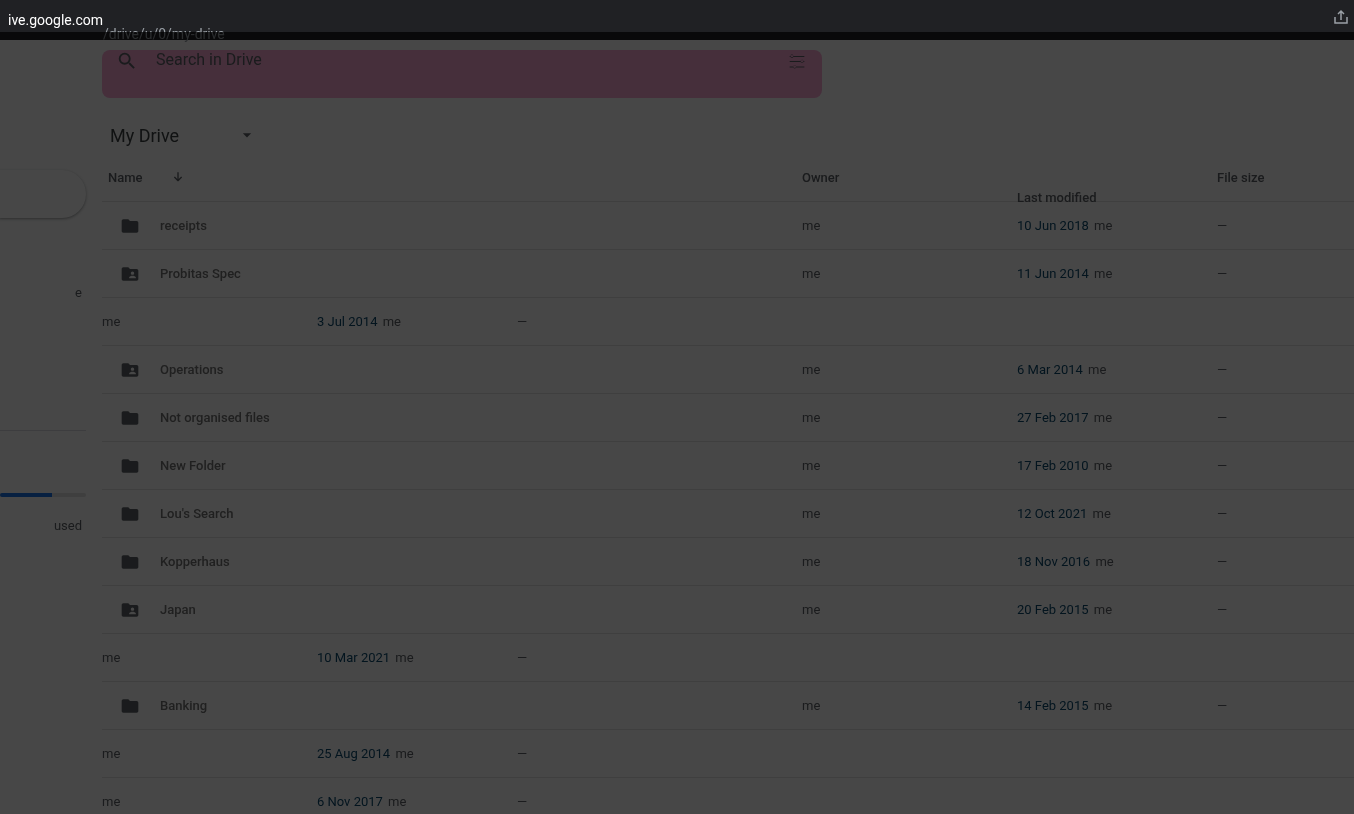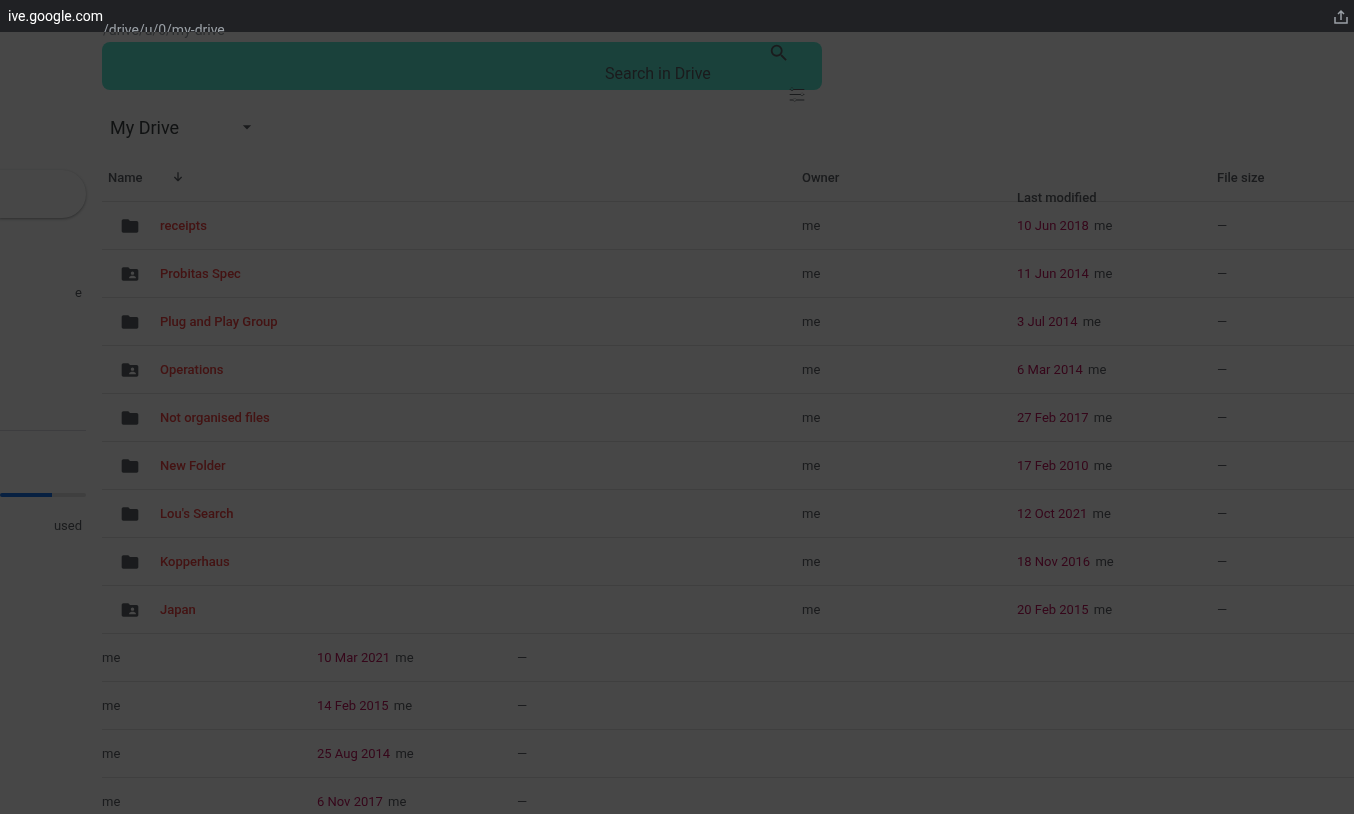"ive.google.com" .browser-bar { height: 32px -> 40px }
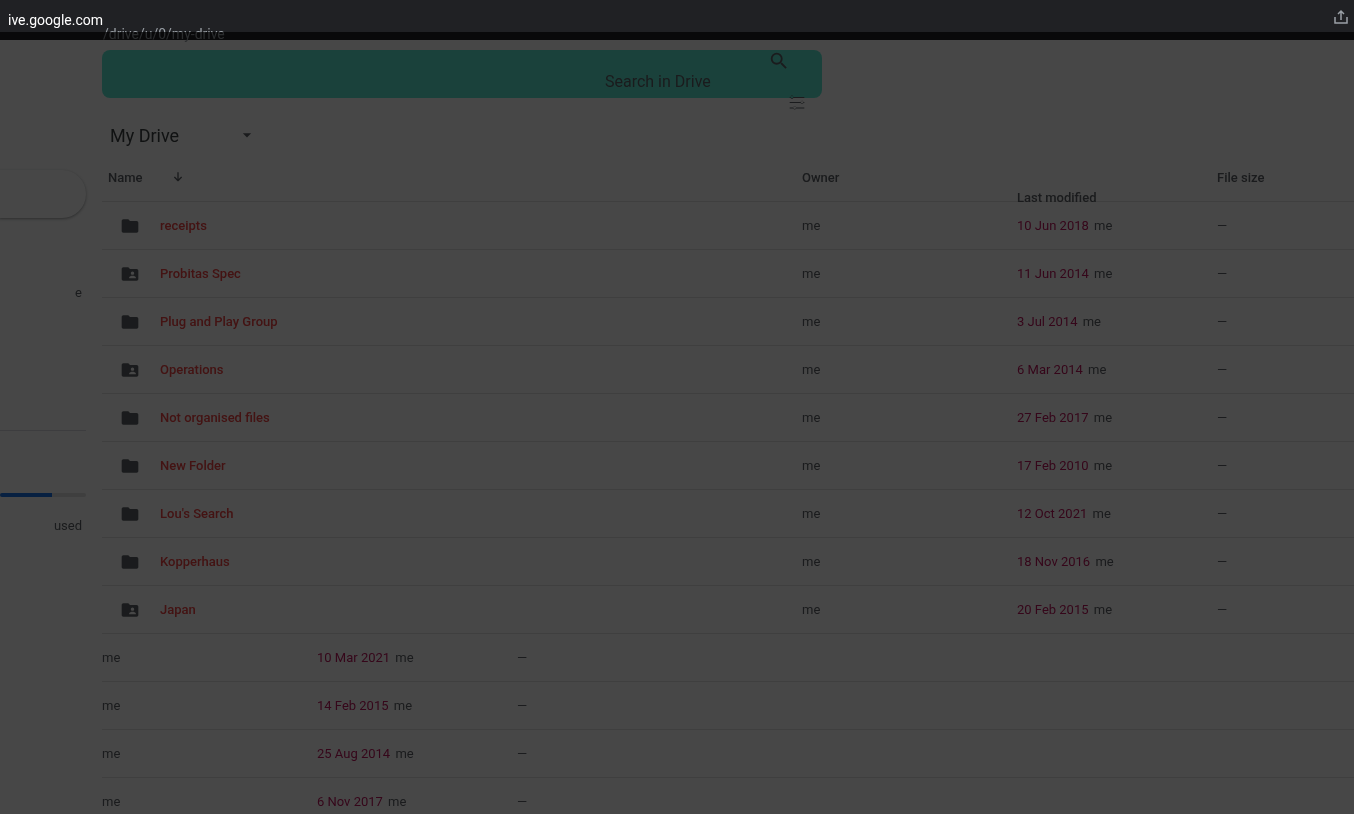"Search in Drive" .search-box { align-items: flex-end -> flex-start; background: #5eead4 -> #f9a8d4; flex-direction: column -> none }
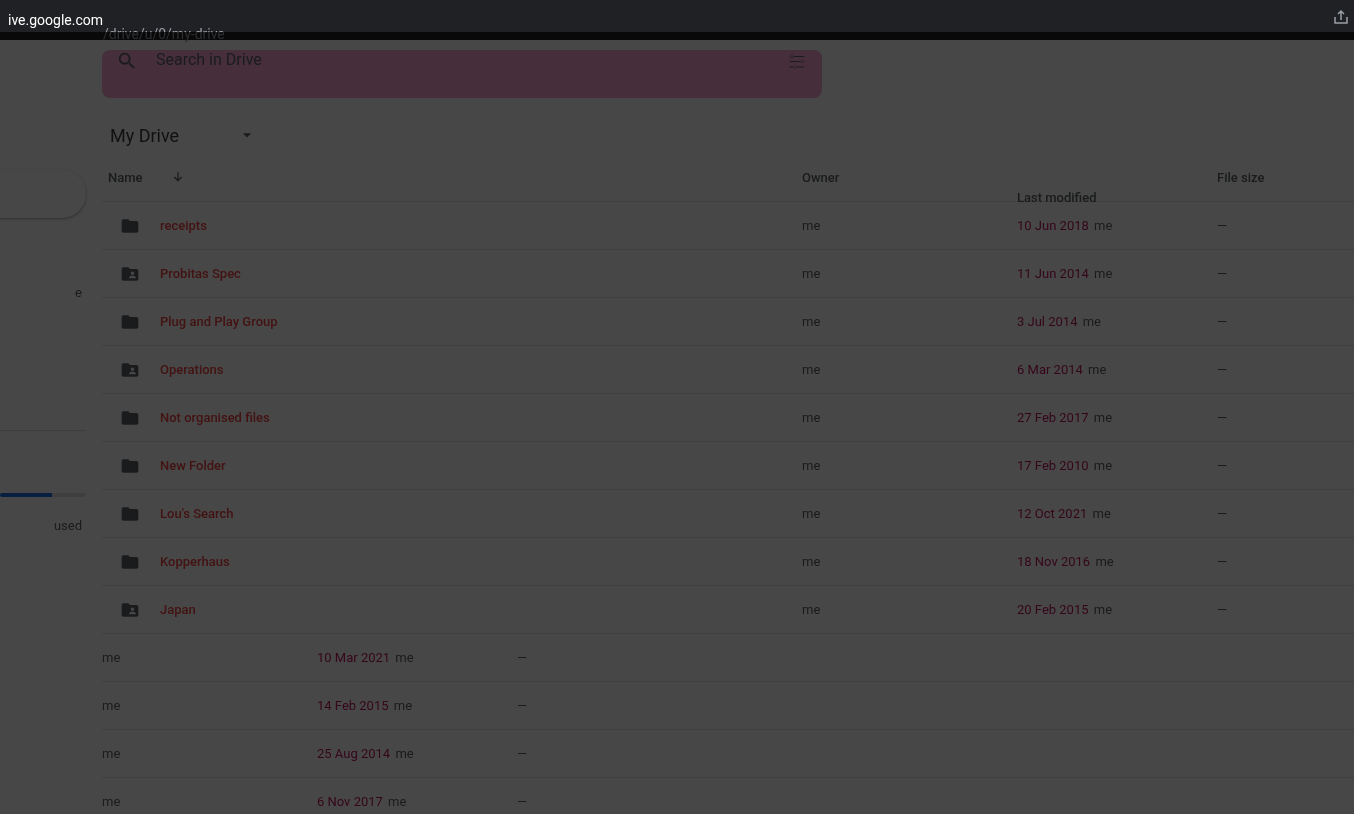"receipts" .row .fname { color: #ef4444 -> #737373 }
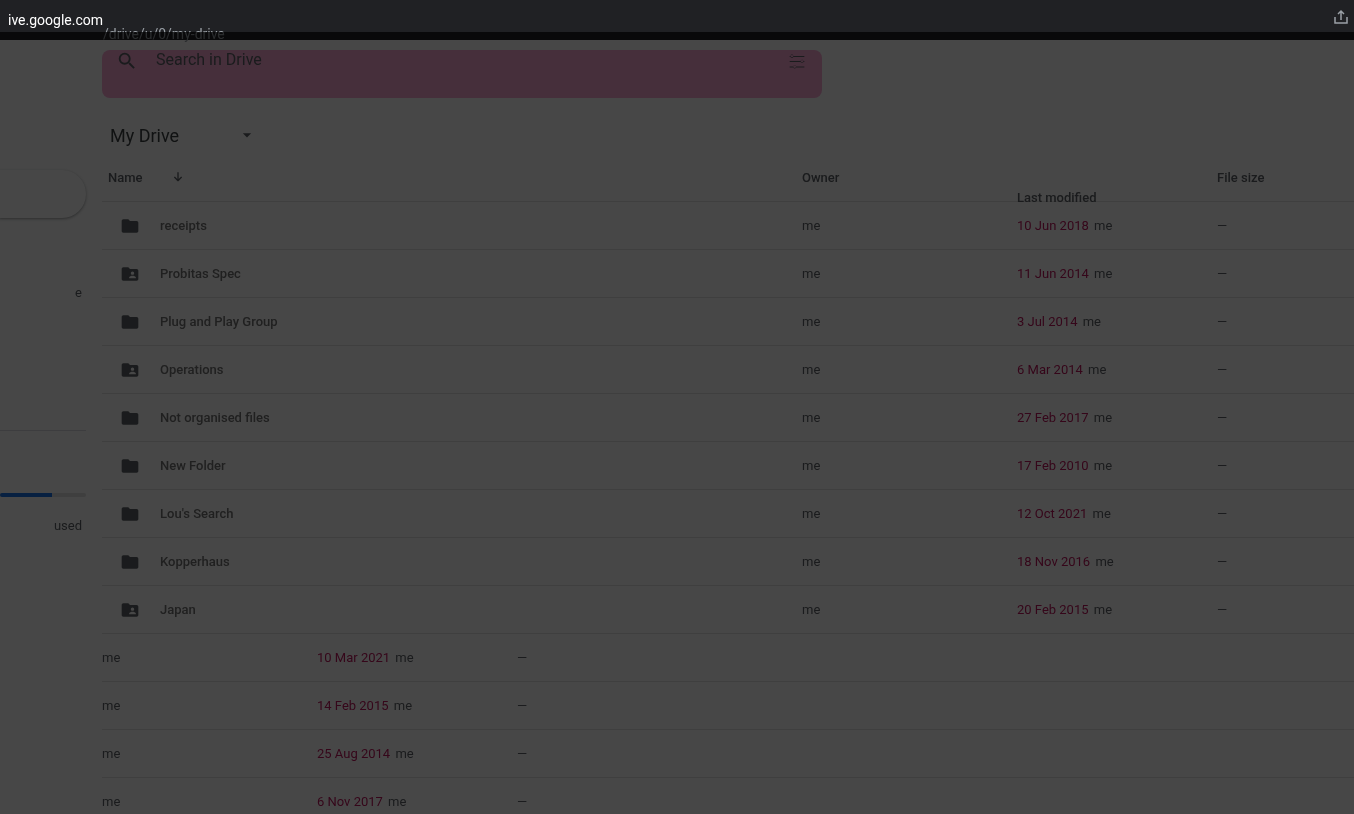"10 Jun 2018" .row .mod-date { color: #be185d -> #0c4a6e }
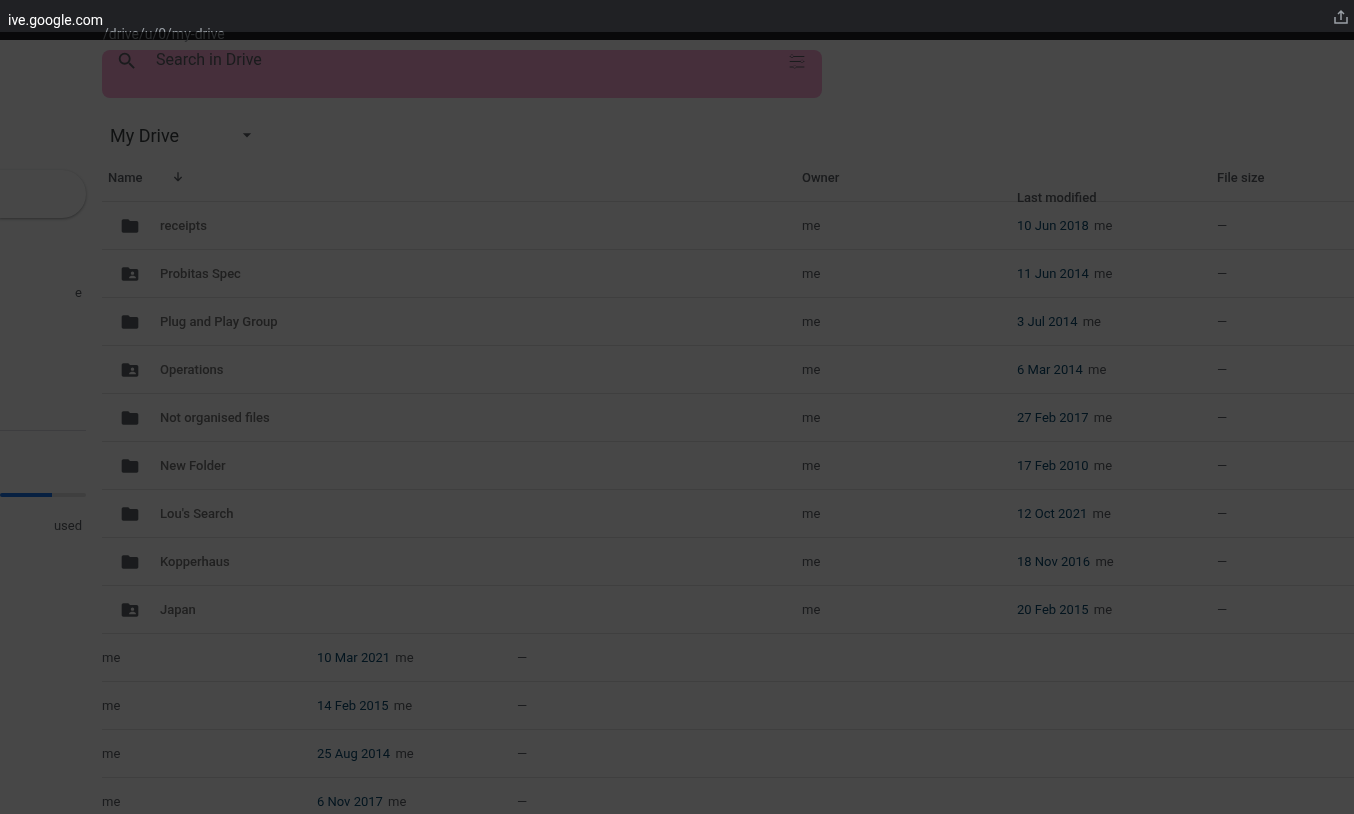"Plug and Play Group" div.cell-name { html: <div> <span> <svg> <path></path> </svg> </span> <span>Plug and Play Group</span> </div> -> none }
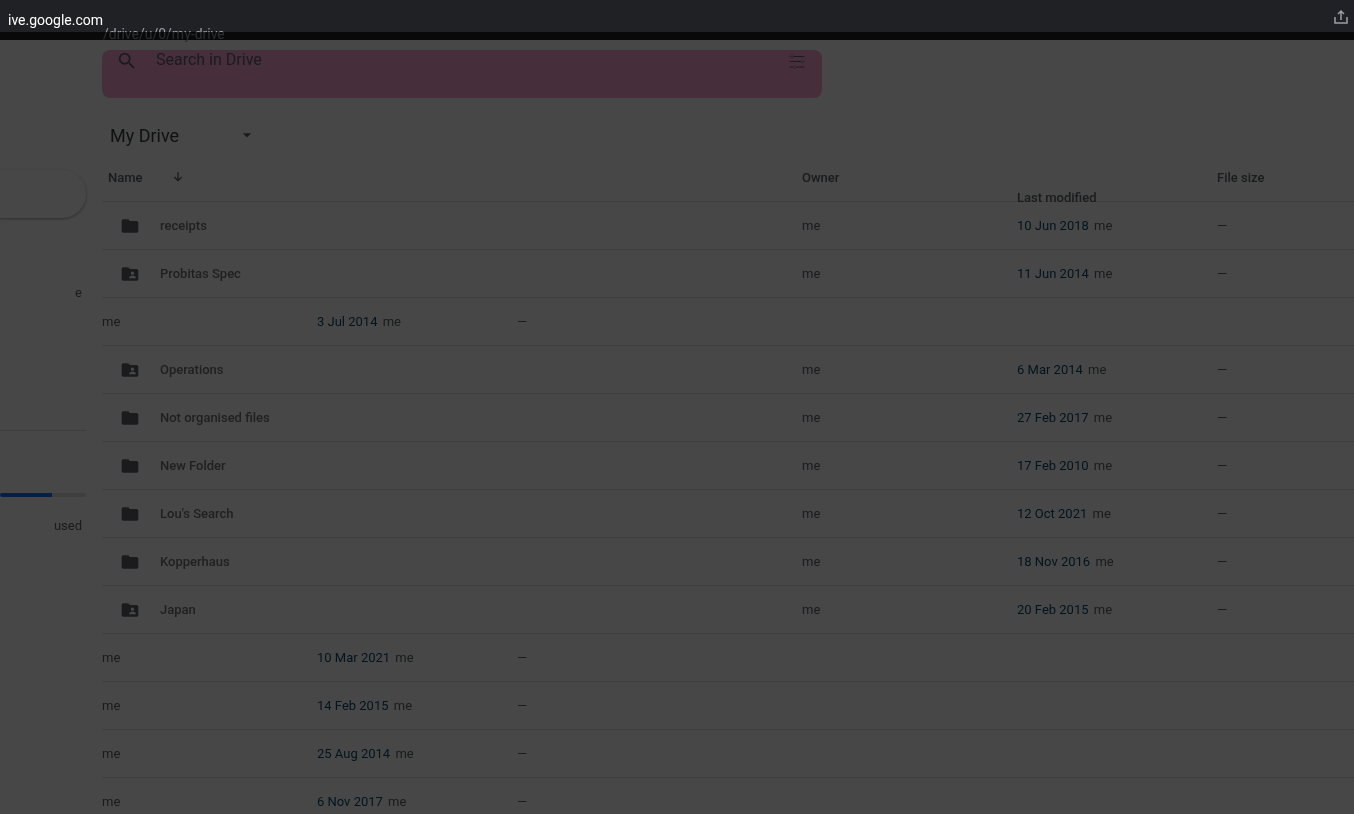"Banking" div.cell-name { html: none -> <div> <span> <svg> <path></path> </svg> </span> <span>Banking</span> </div> }
